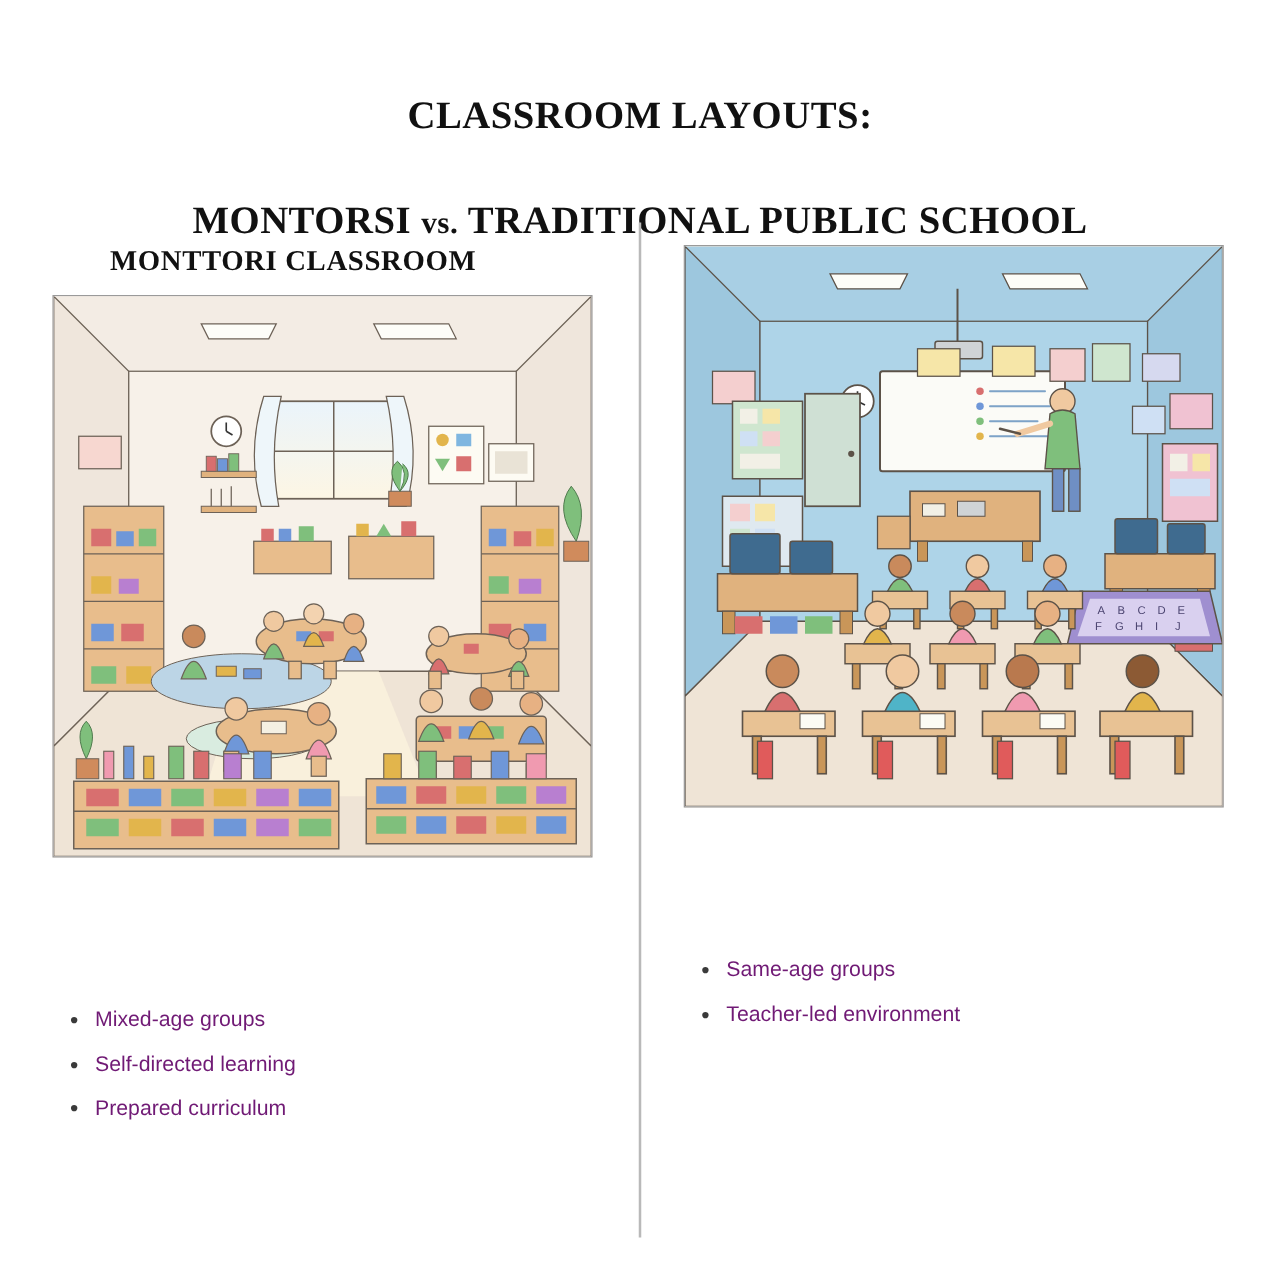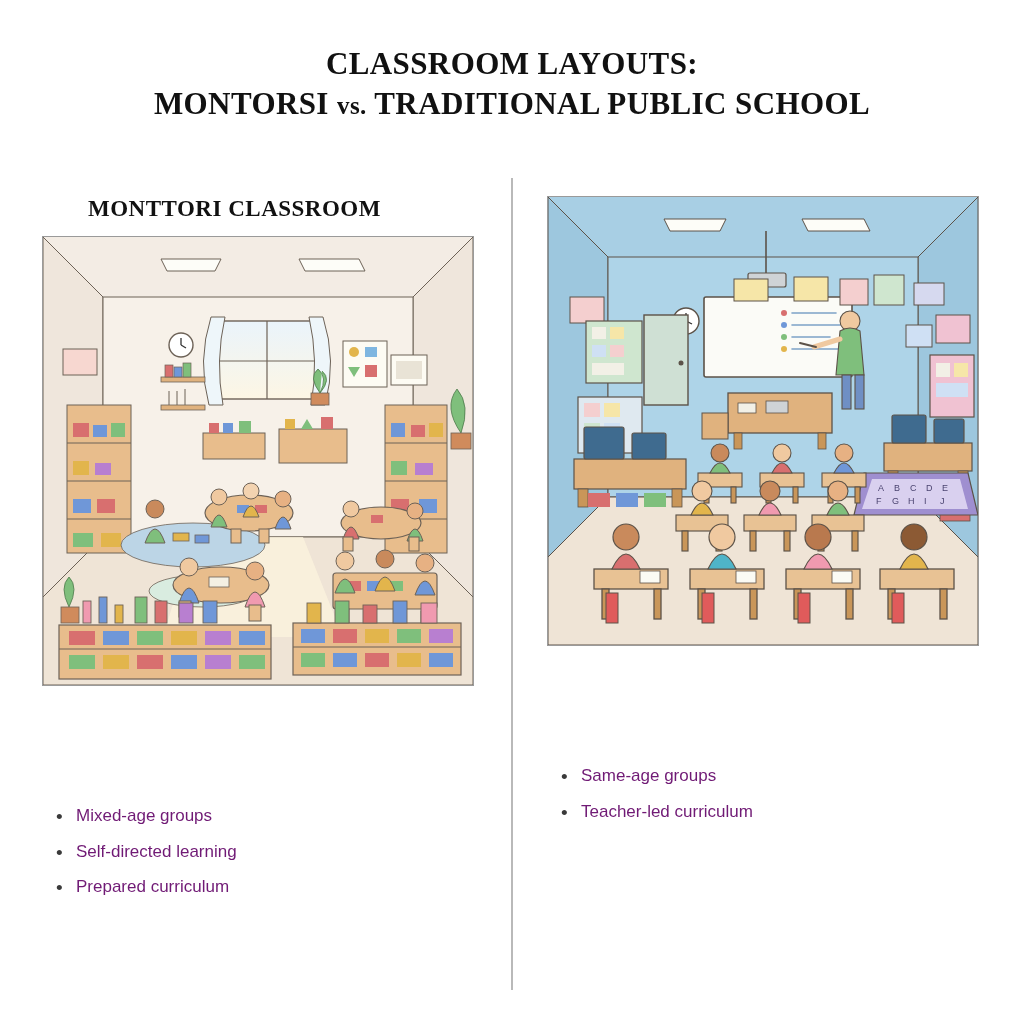"CLASSROOM LAYOUTS:" .title-line1 { margin-top: none -> 28px }
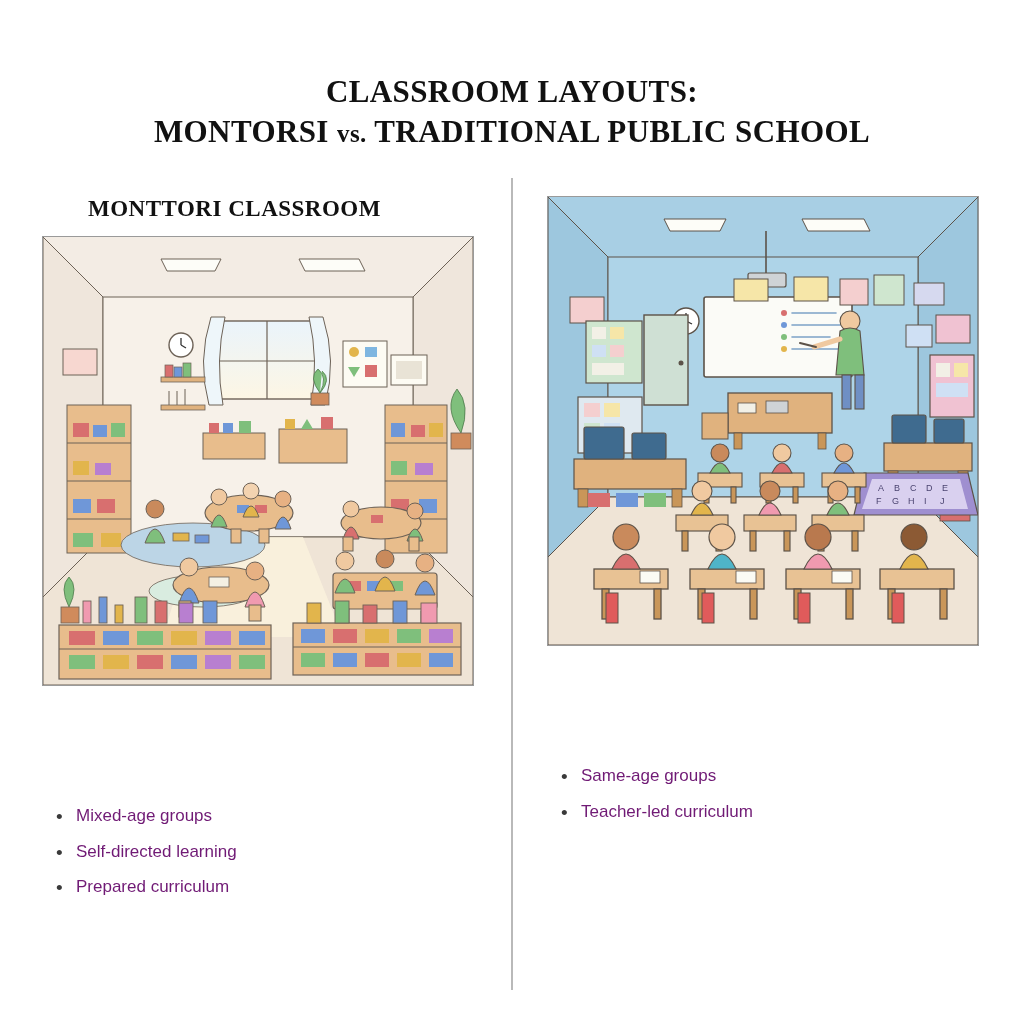"MONTORSI vs. TRADITIONAL PUBLIC SCHOOL" .title-line2 { margin-top: none -> 44px }
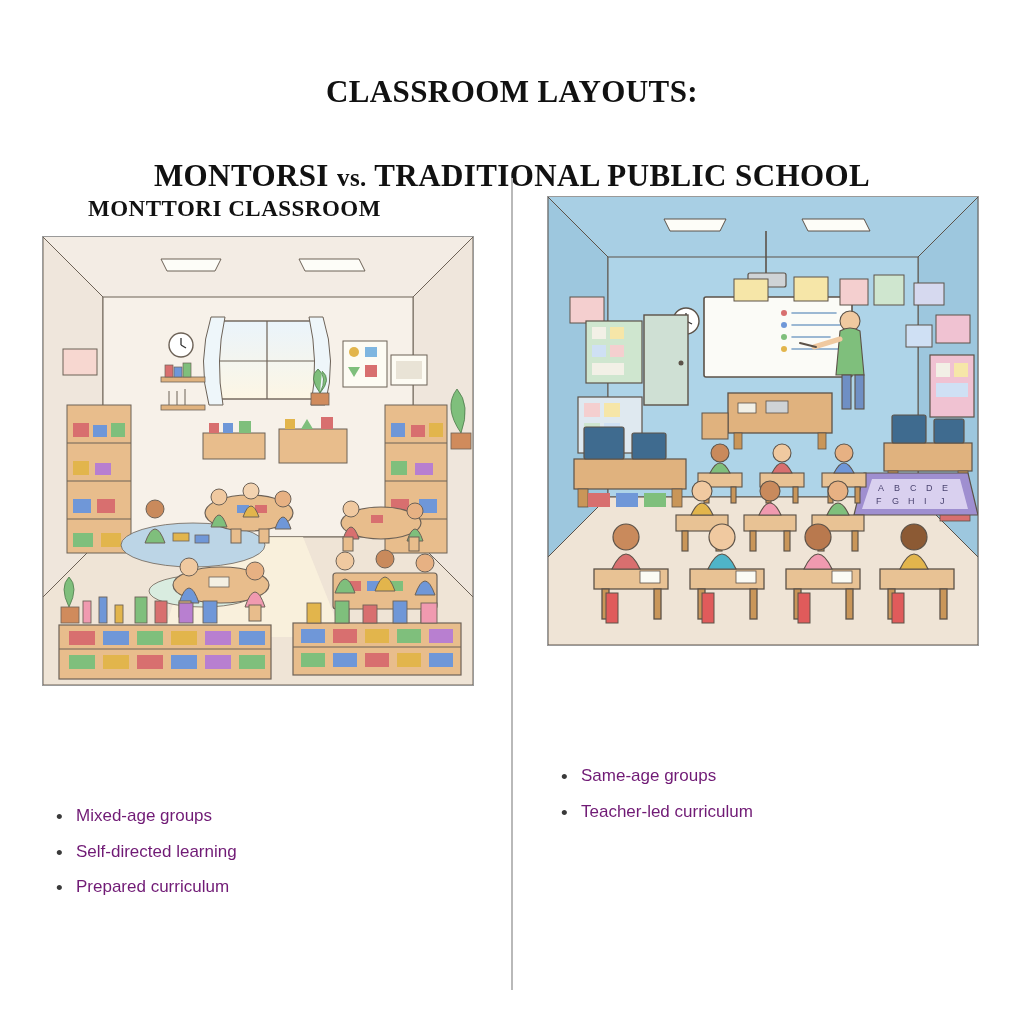"Teacher-led curriculum" div.bullet { text: curriculum -> environment }
